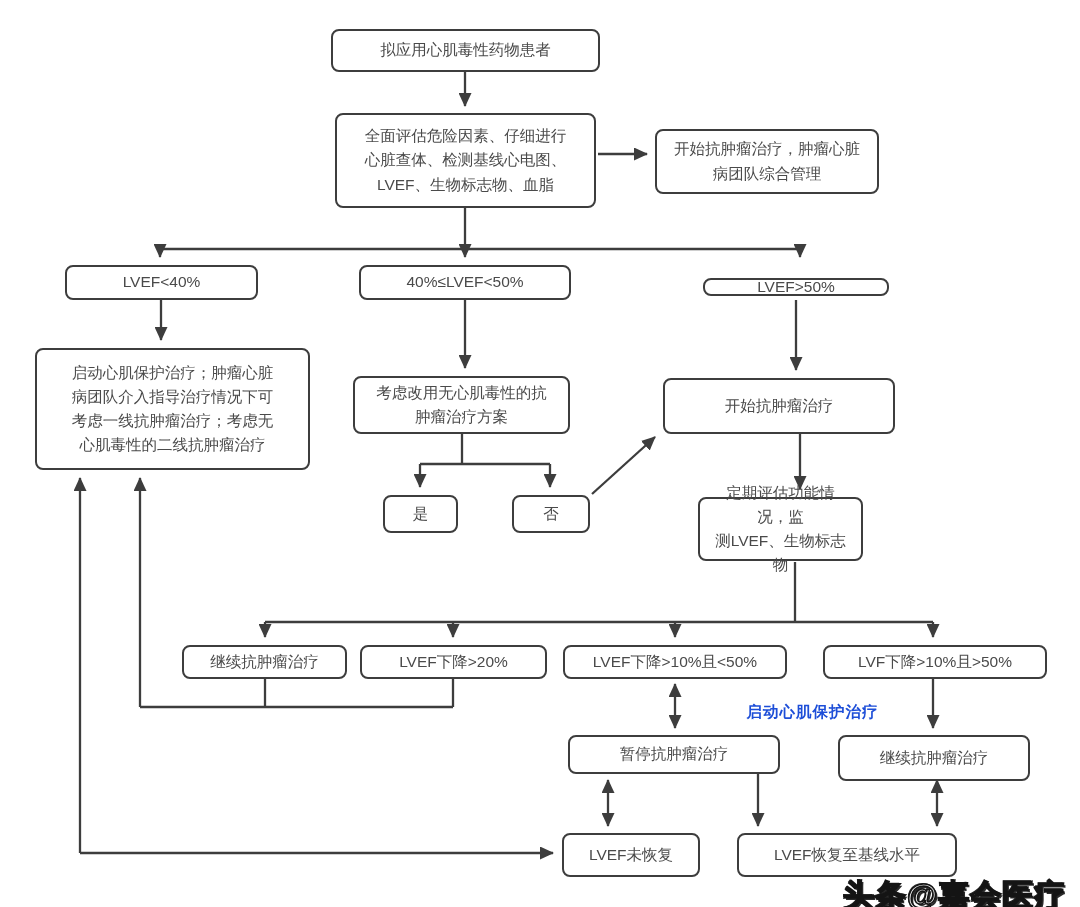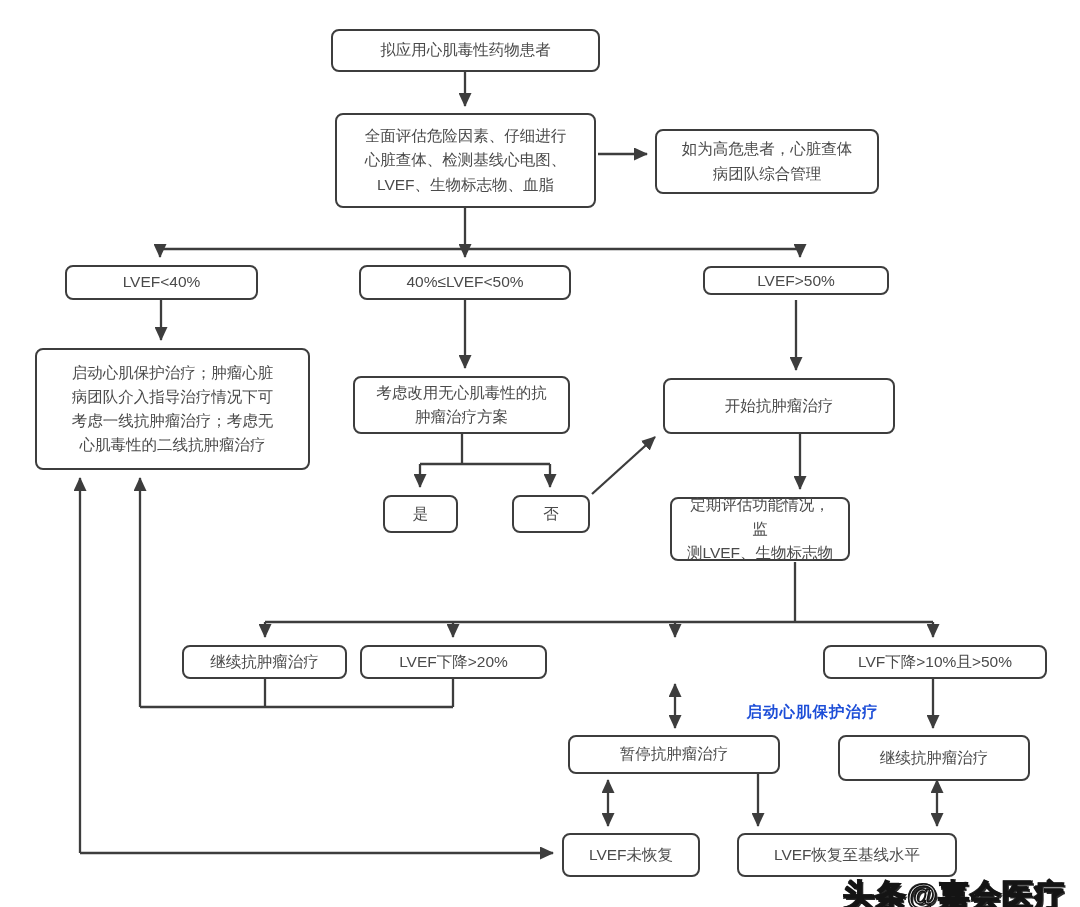"如为高危患者，心脏查体" div.node { text: 如为高危患者，心脏查体 -> 开始抗肿瘤治疗，肿瘤心脏 }
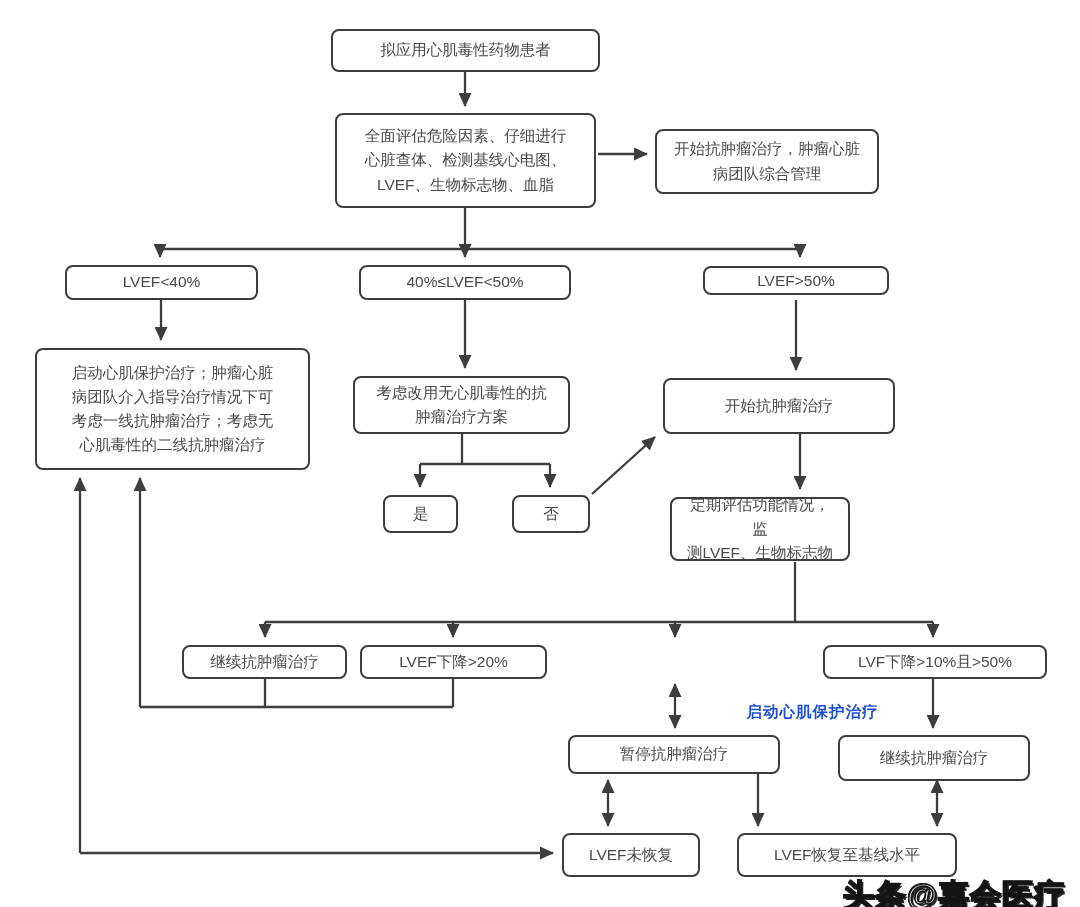"LVEF>50%" div.node { height: 29px -> 18px; top: 266px -> 278px }
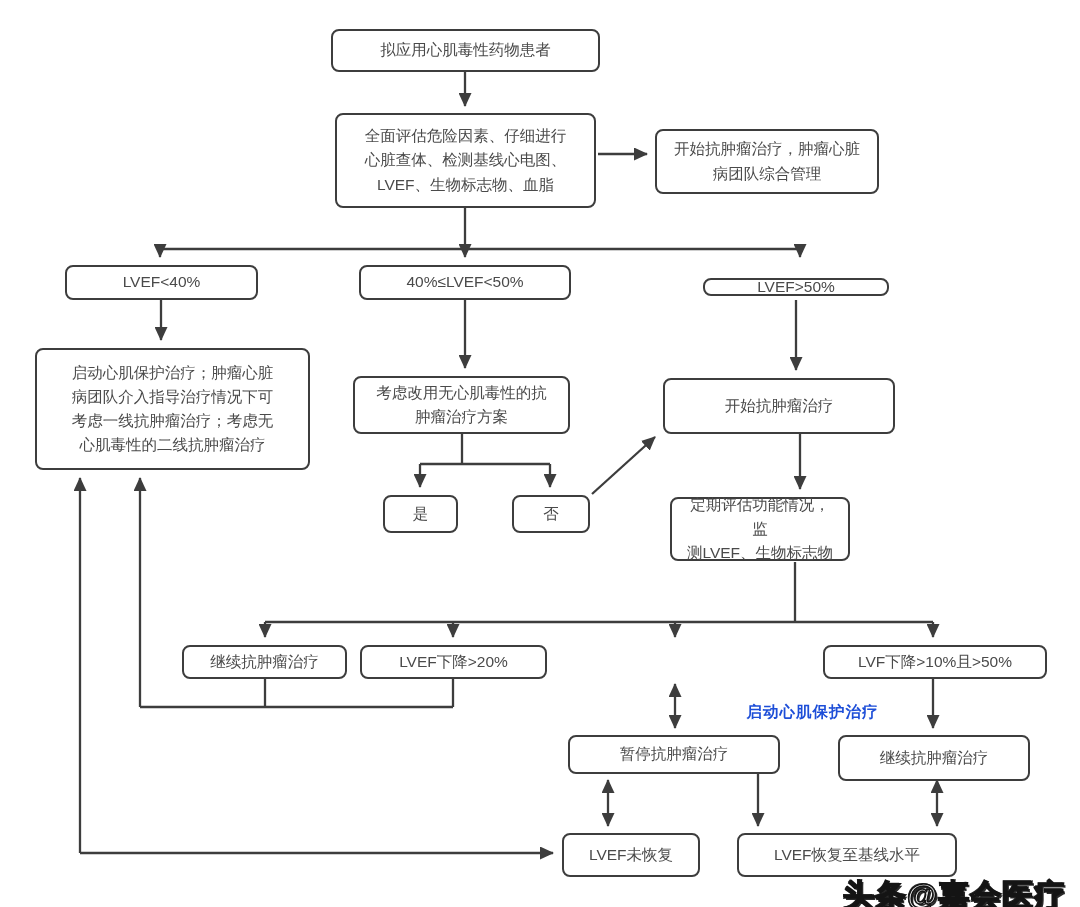"定期评估功能情况，监" div.node { left: 670px -> 698px; width: 180px -> 165px }
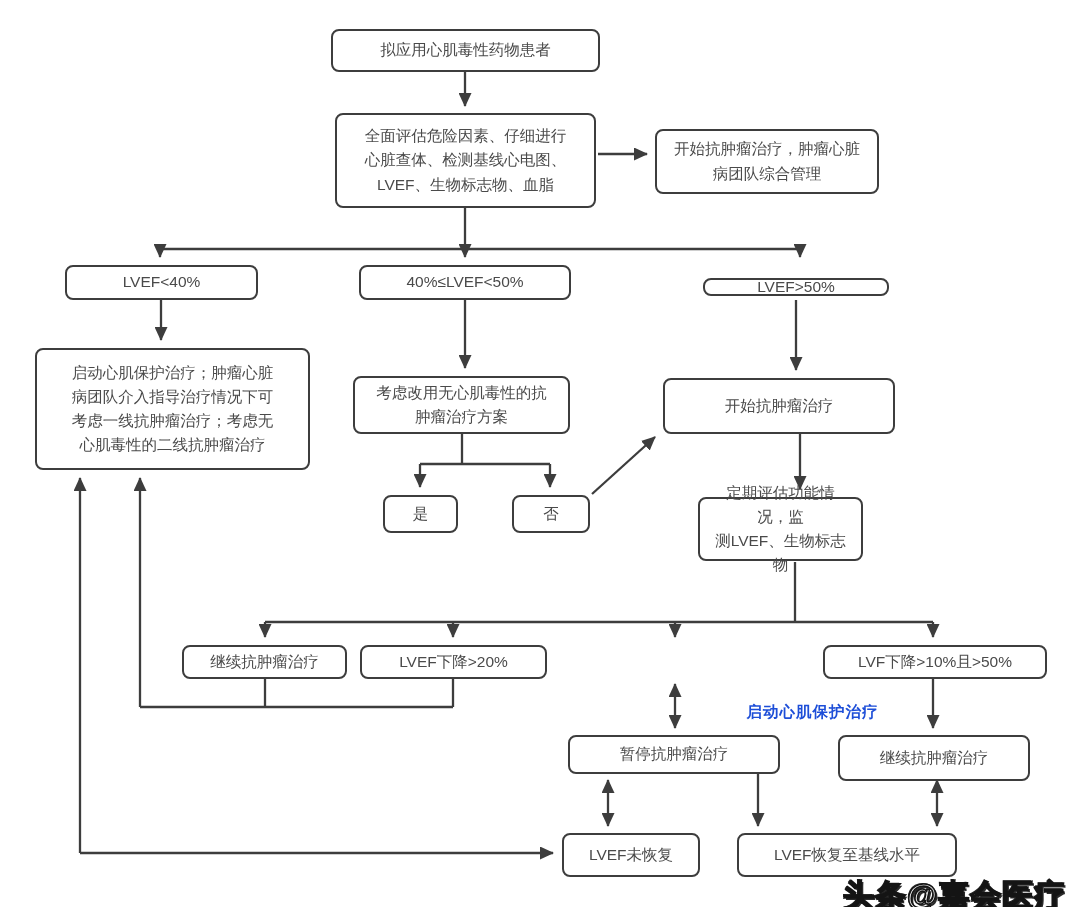"LVEF下降>10%且<50%" div.node { html: none -> <div>LVEF下降&gt;10%且&lt;50%</div> }
